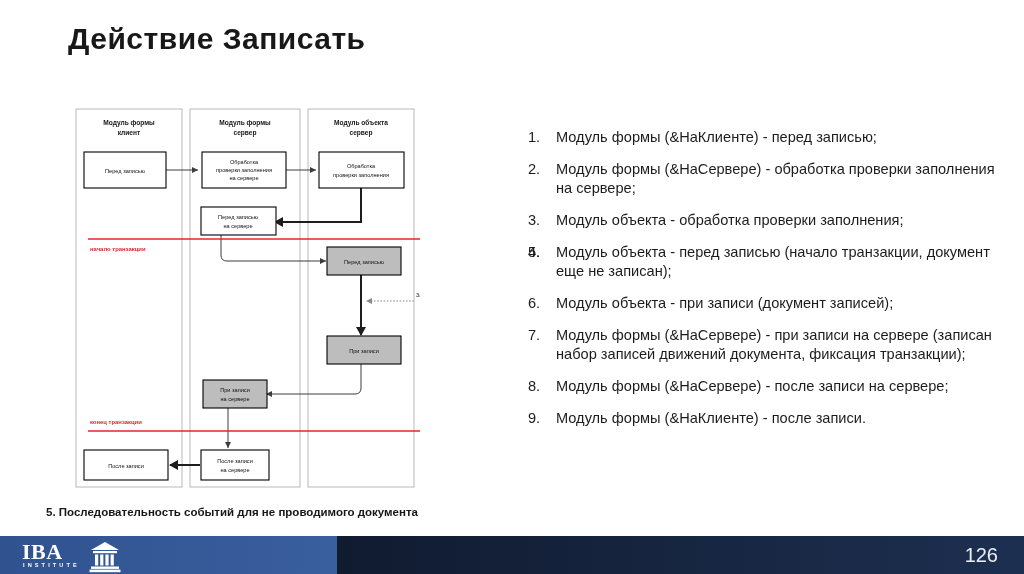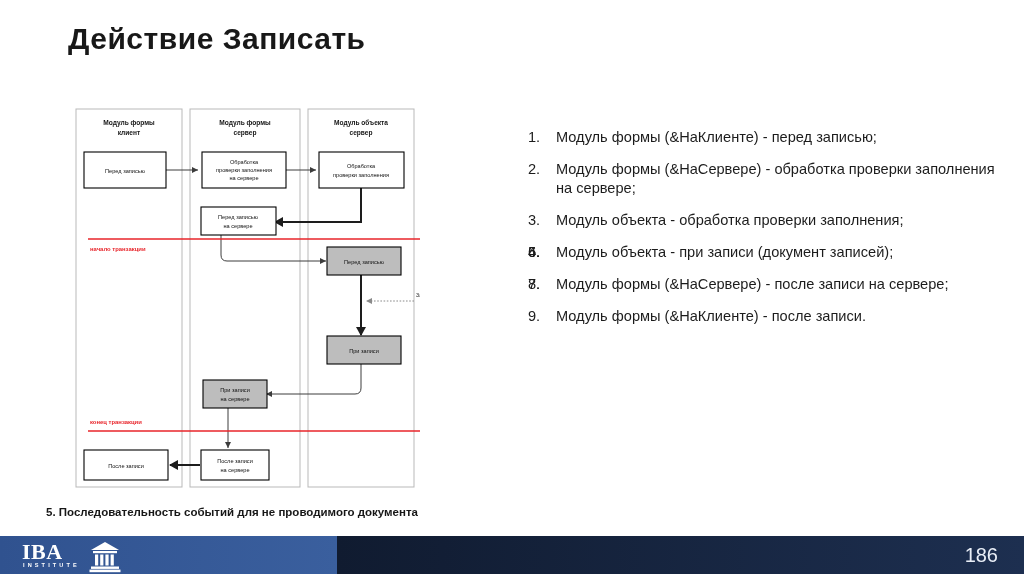"Модуль объекта - перед записью" span { html: none -> <span>Модуль объекта - перед записью (начало транзакции, документ еще не записан);</span> }
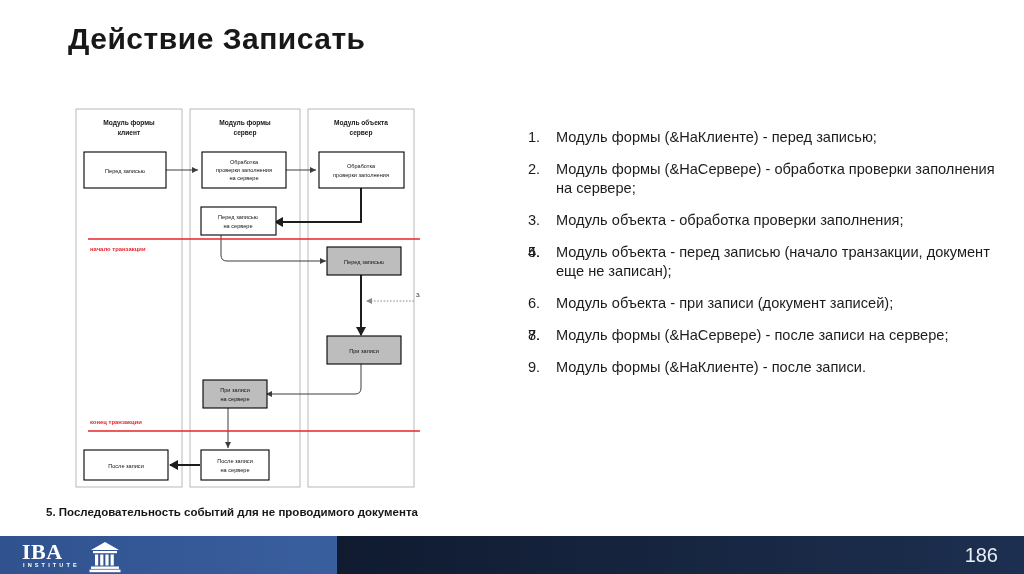"Модуль формы (&НаСервере) - при" span { html: none -> <span>Модуль формы (&amp;НаСервере) - при записи на сервере (записан набор записей движений документа, фиксация транзакции);</span> }
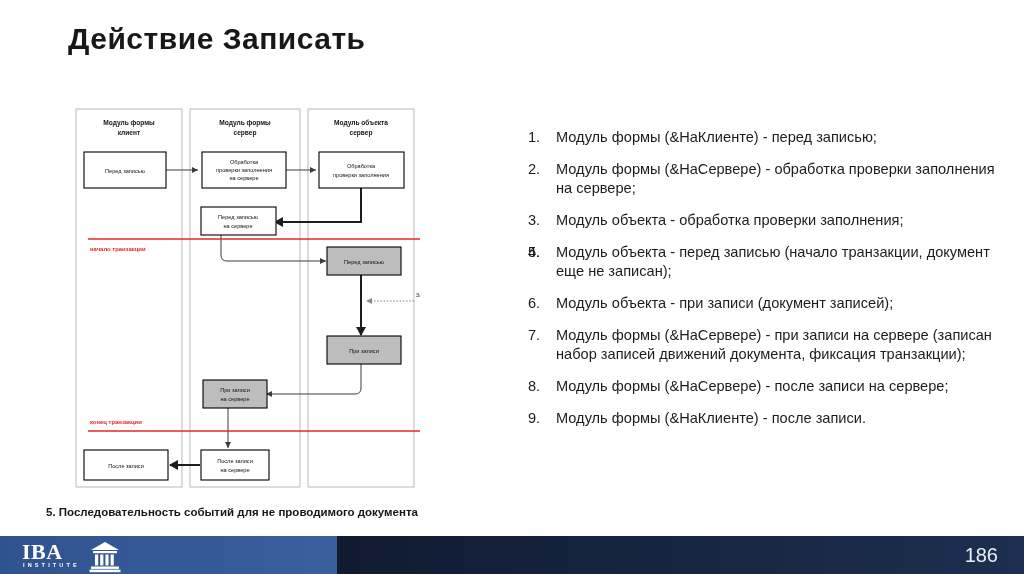"186" div { text: 186 -> 126 }
